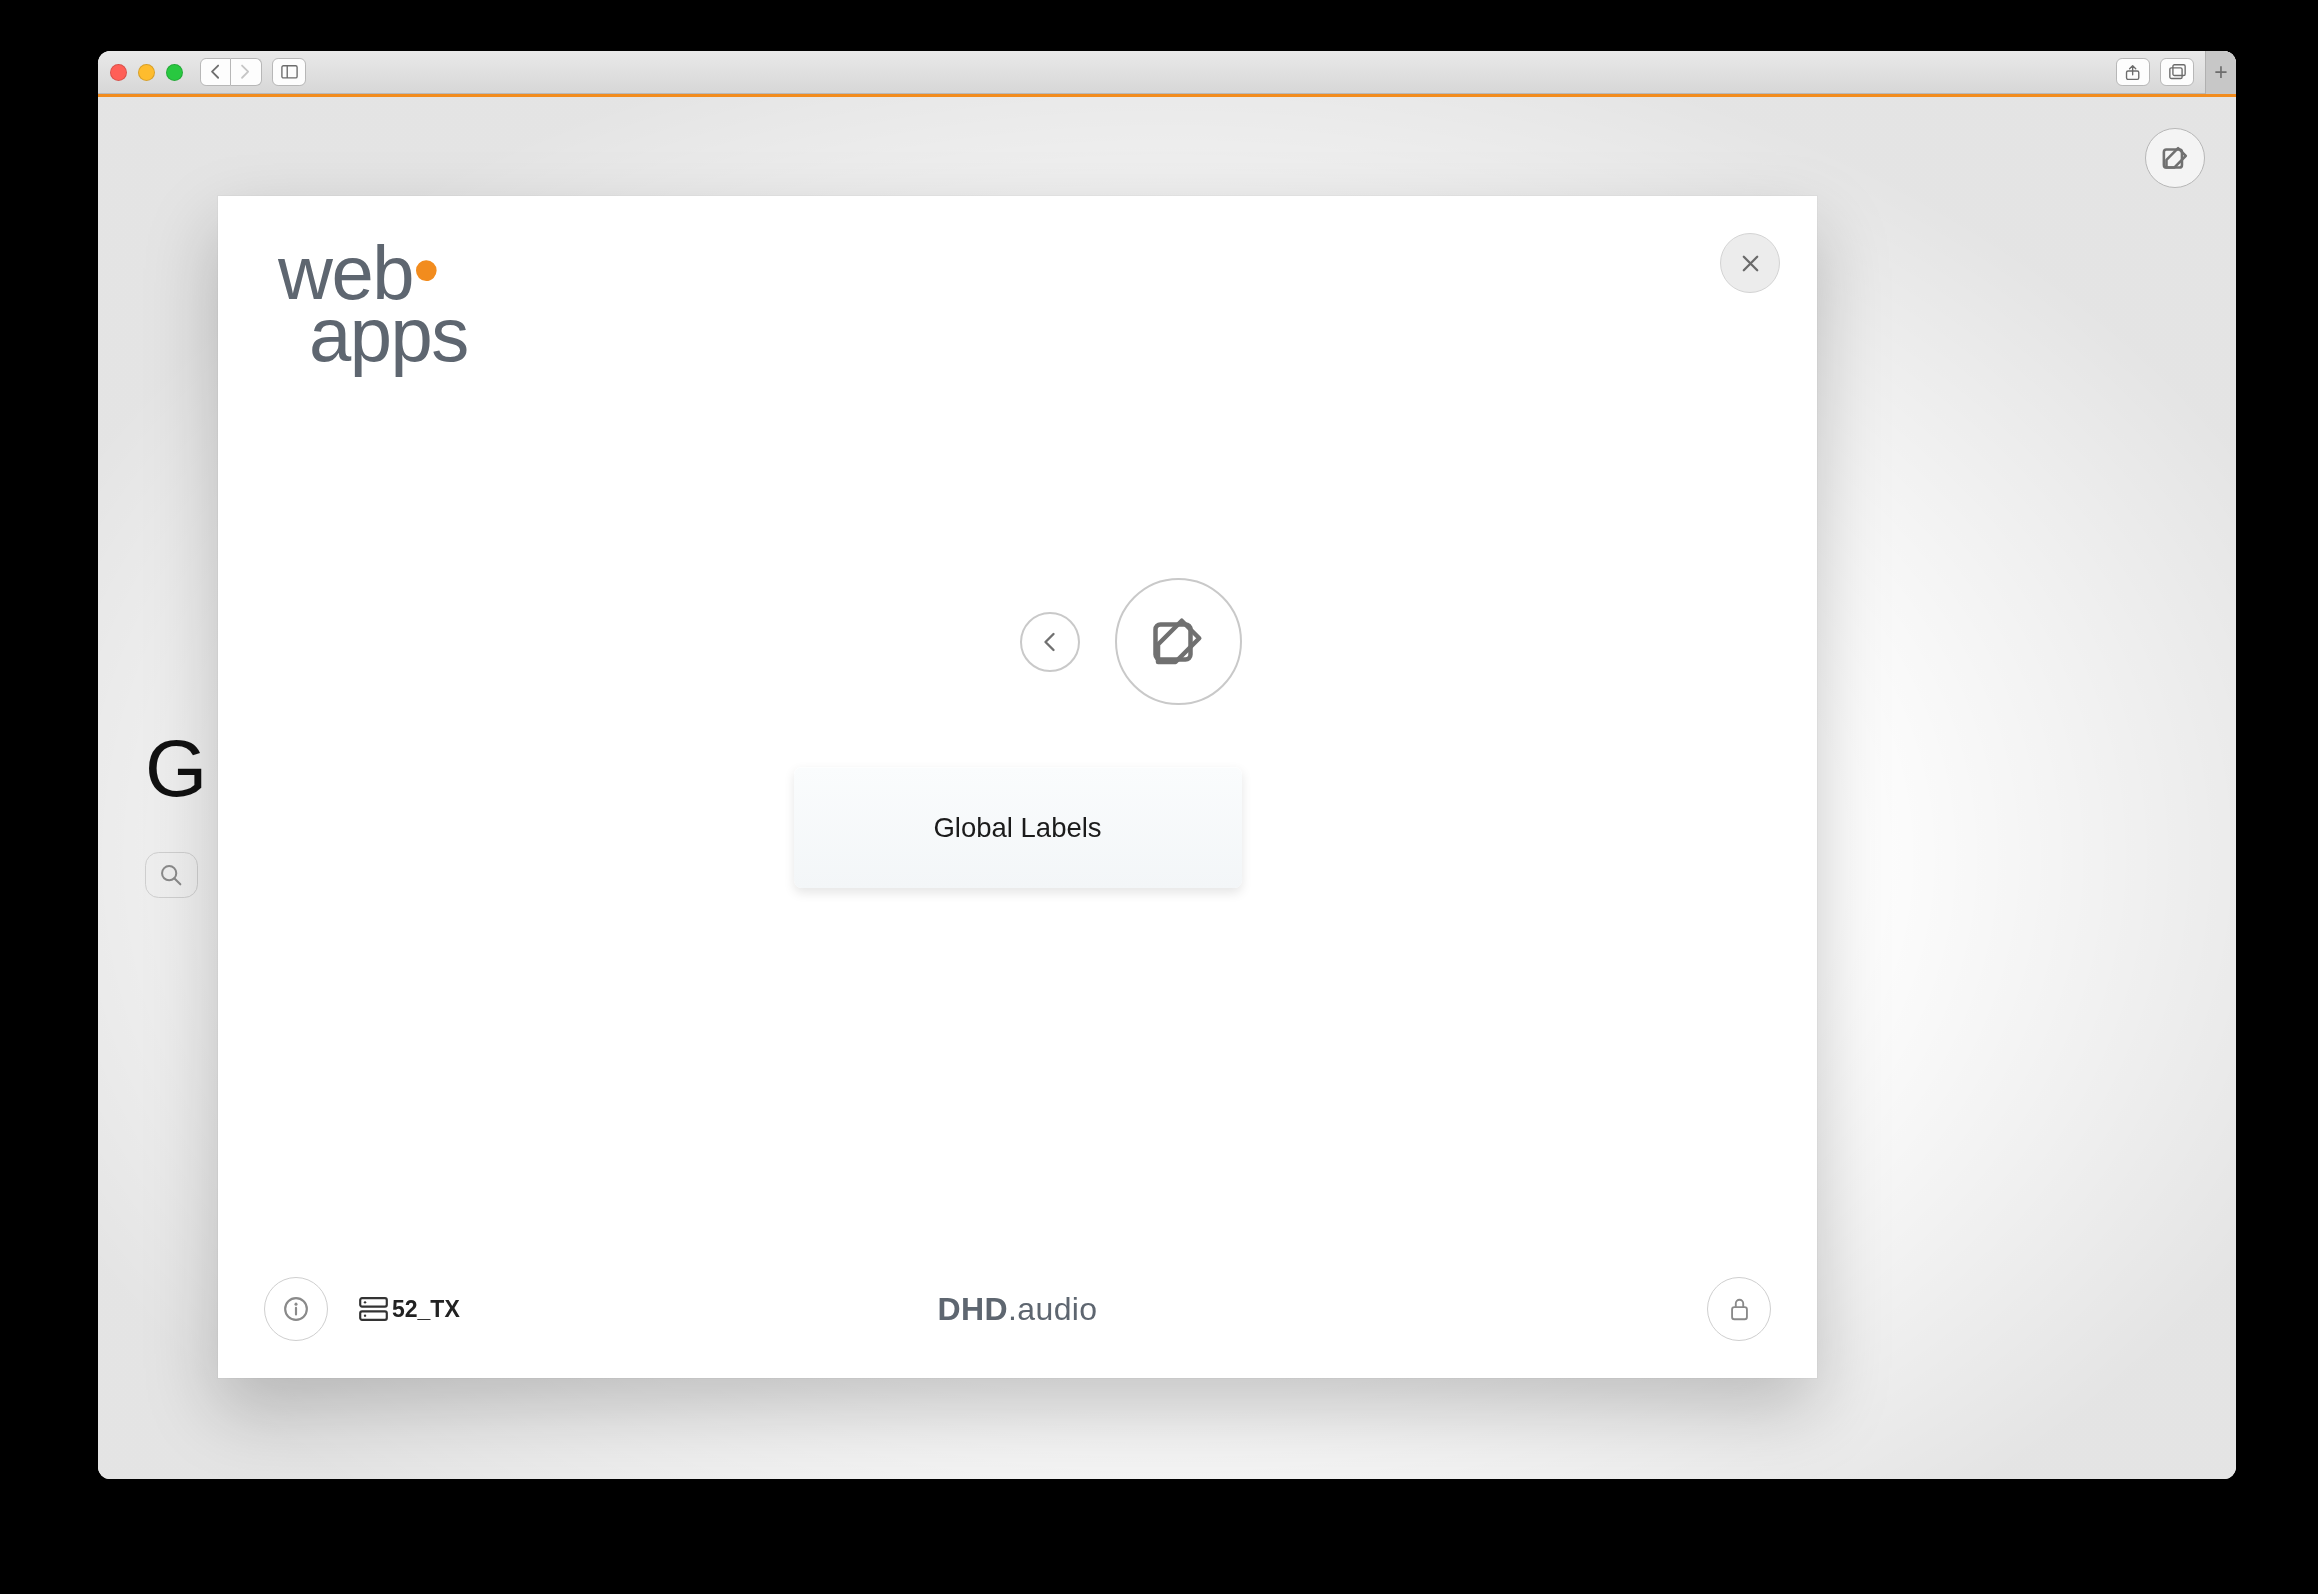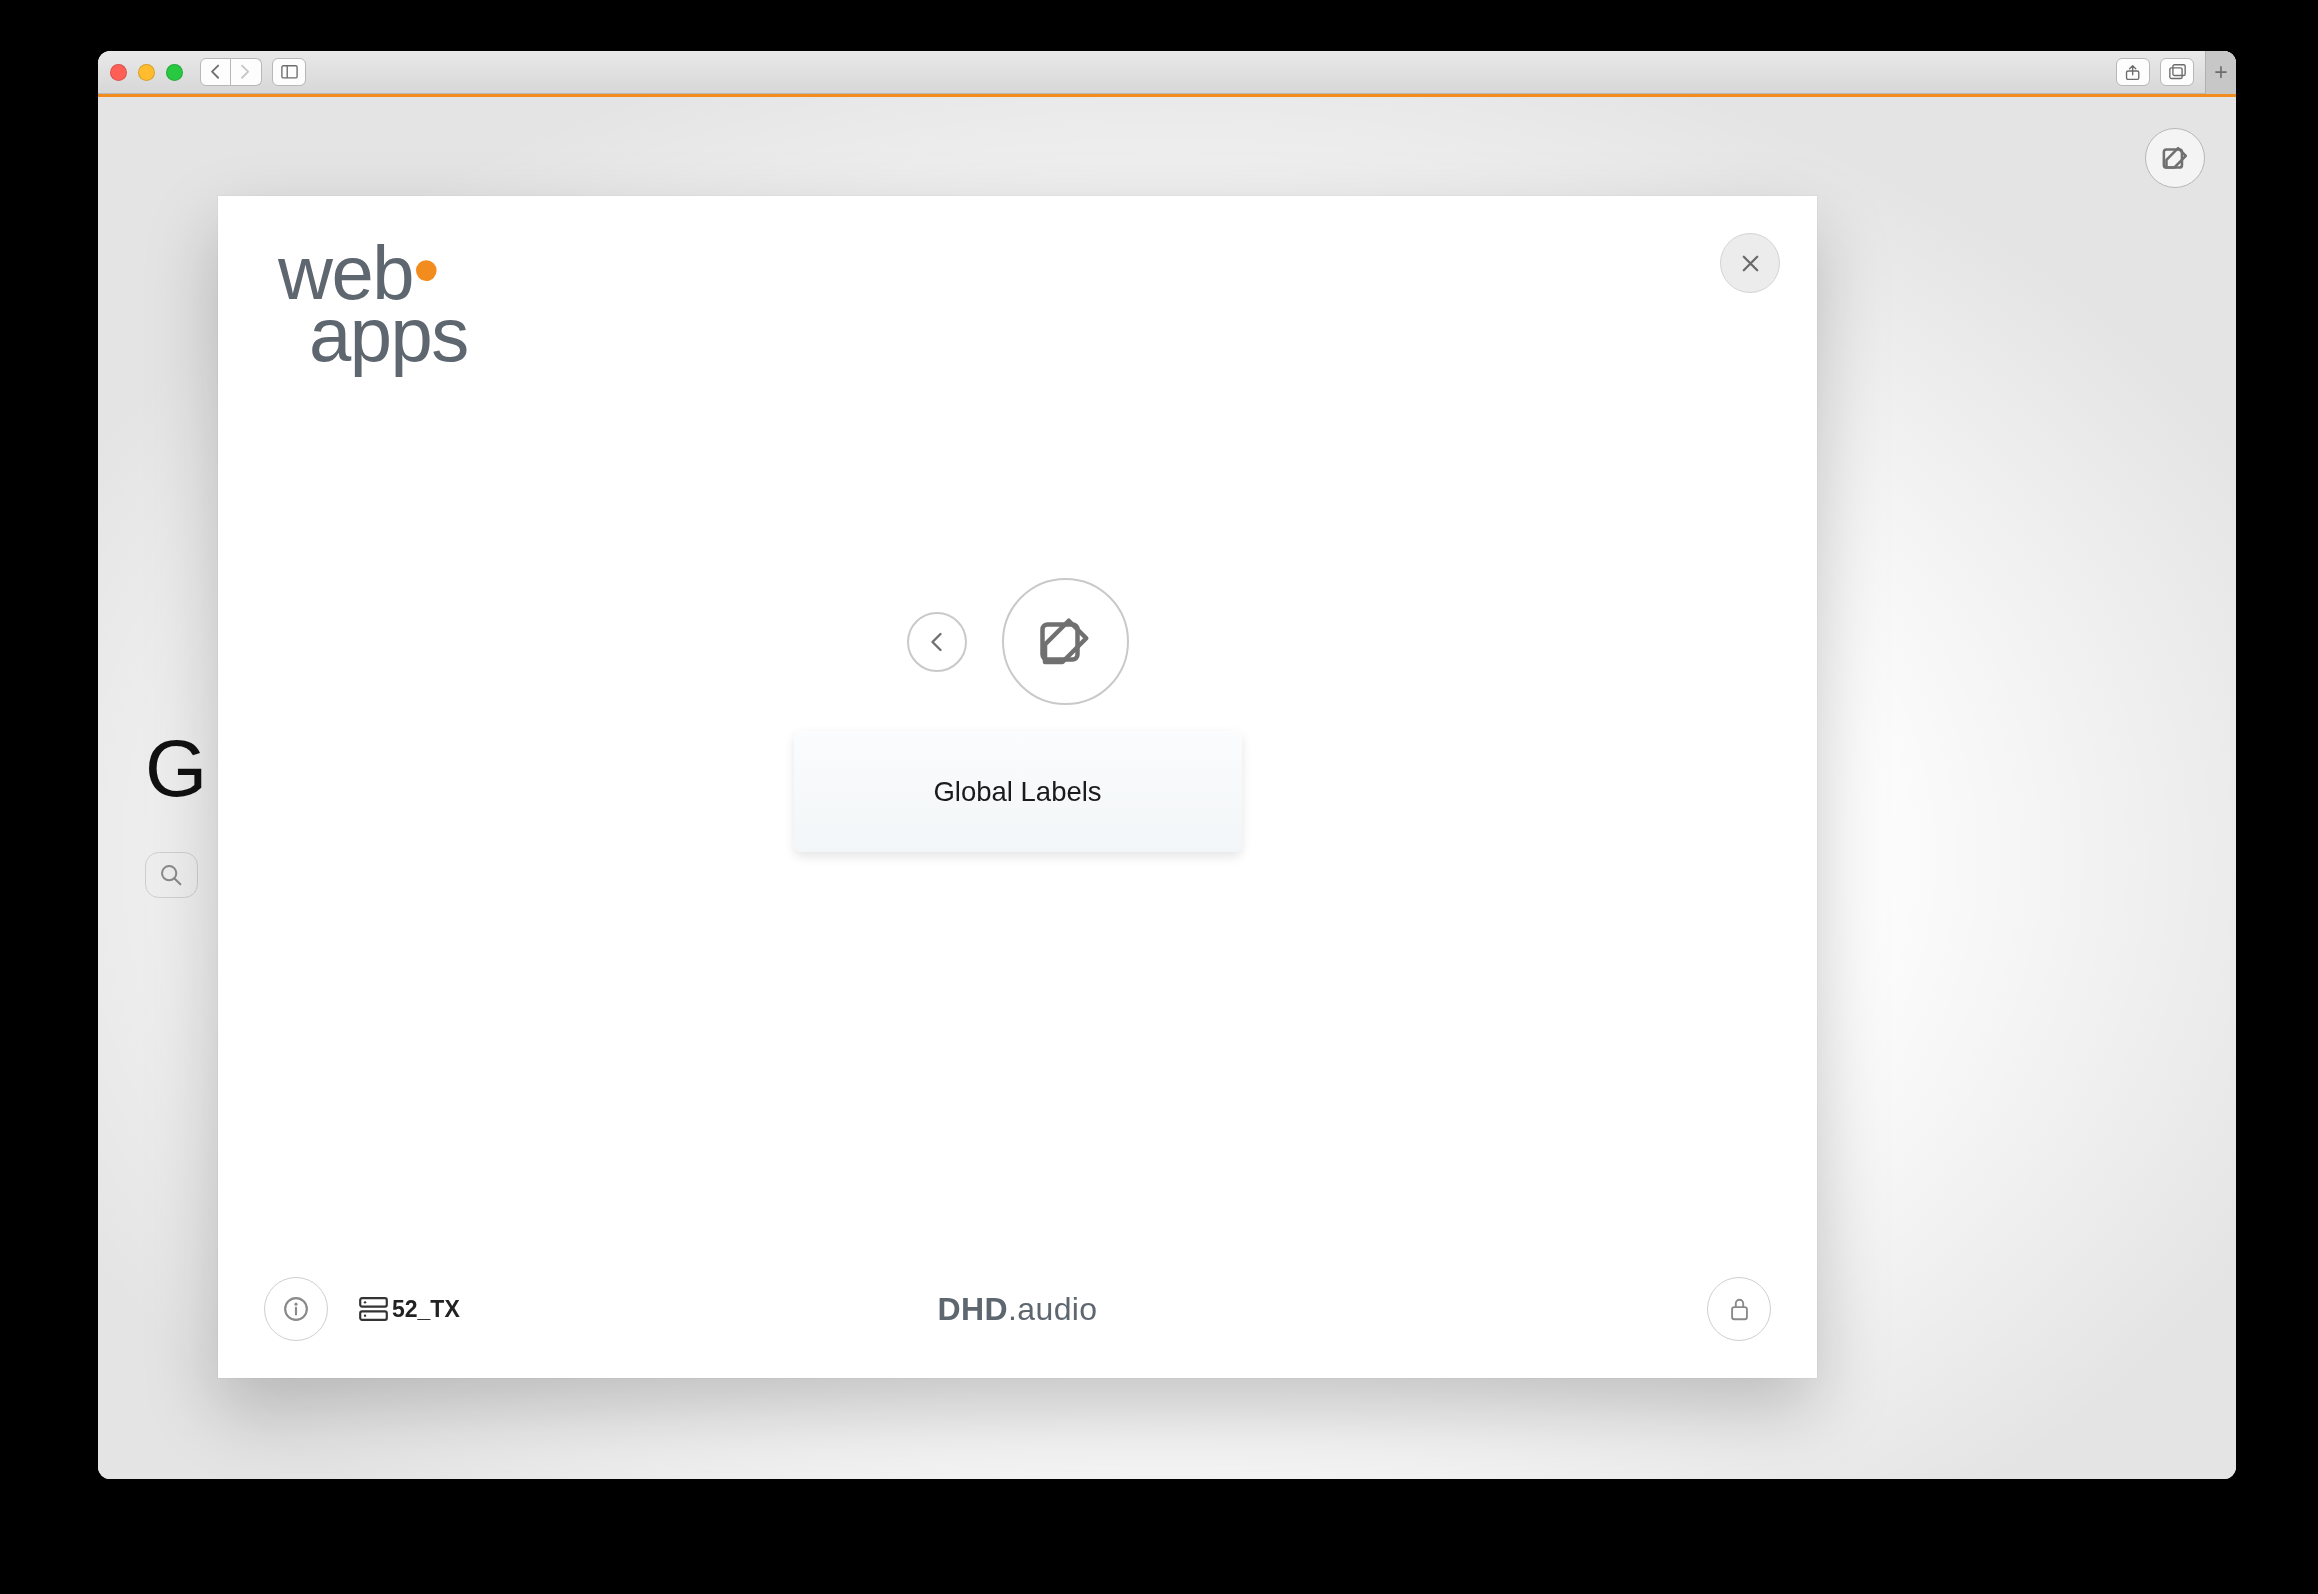"Global Labels" .center-area { align-items: center -> flex-end; gap: 26px -> 62px }
